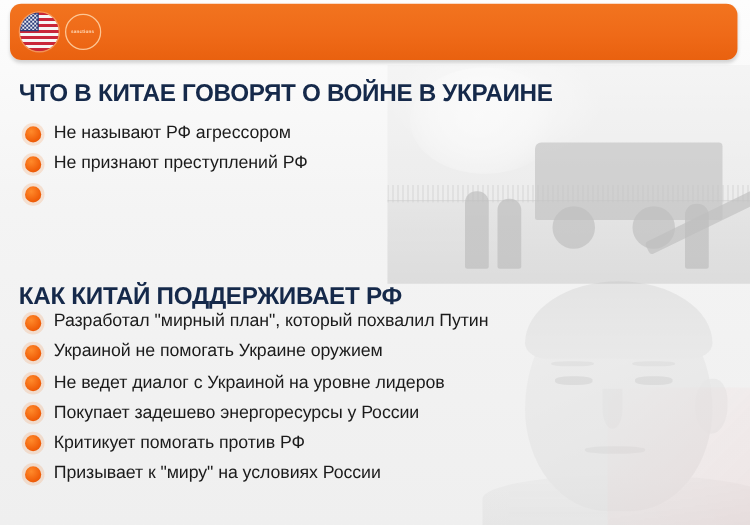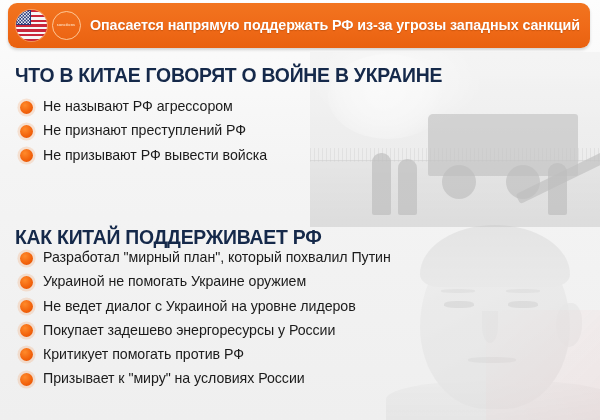"Опасается напрямую поддержать РФ из-за" div { html: <div>Опасается напрямую поддержать РФ из-за угрозы западных санкций</div> -> none }
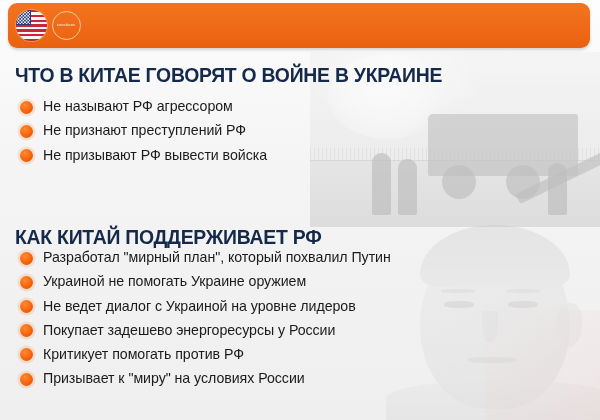"Не призывают РФ вывести войска" span.bullet-text { html: <span>Не призывают РФ вывести войска</span> -> none }
